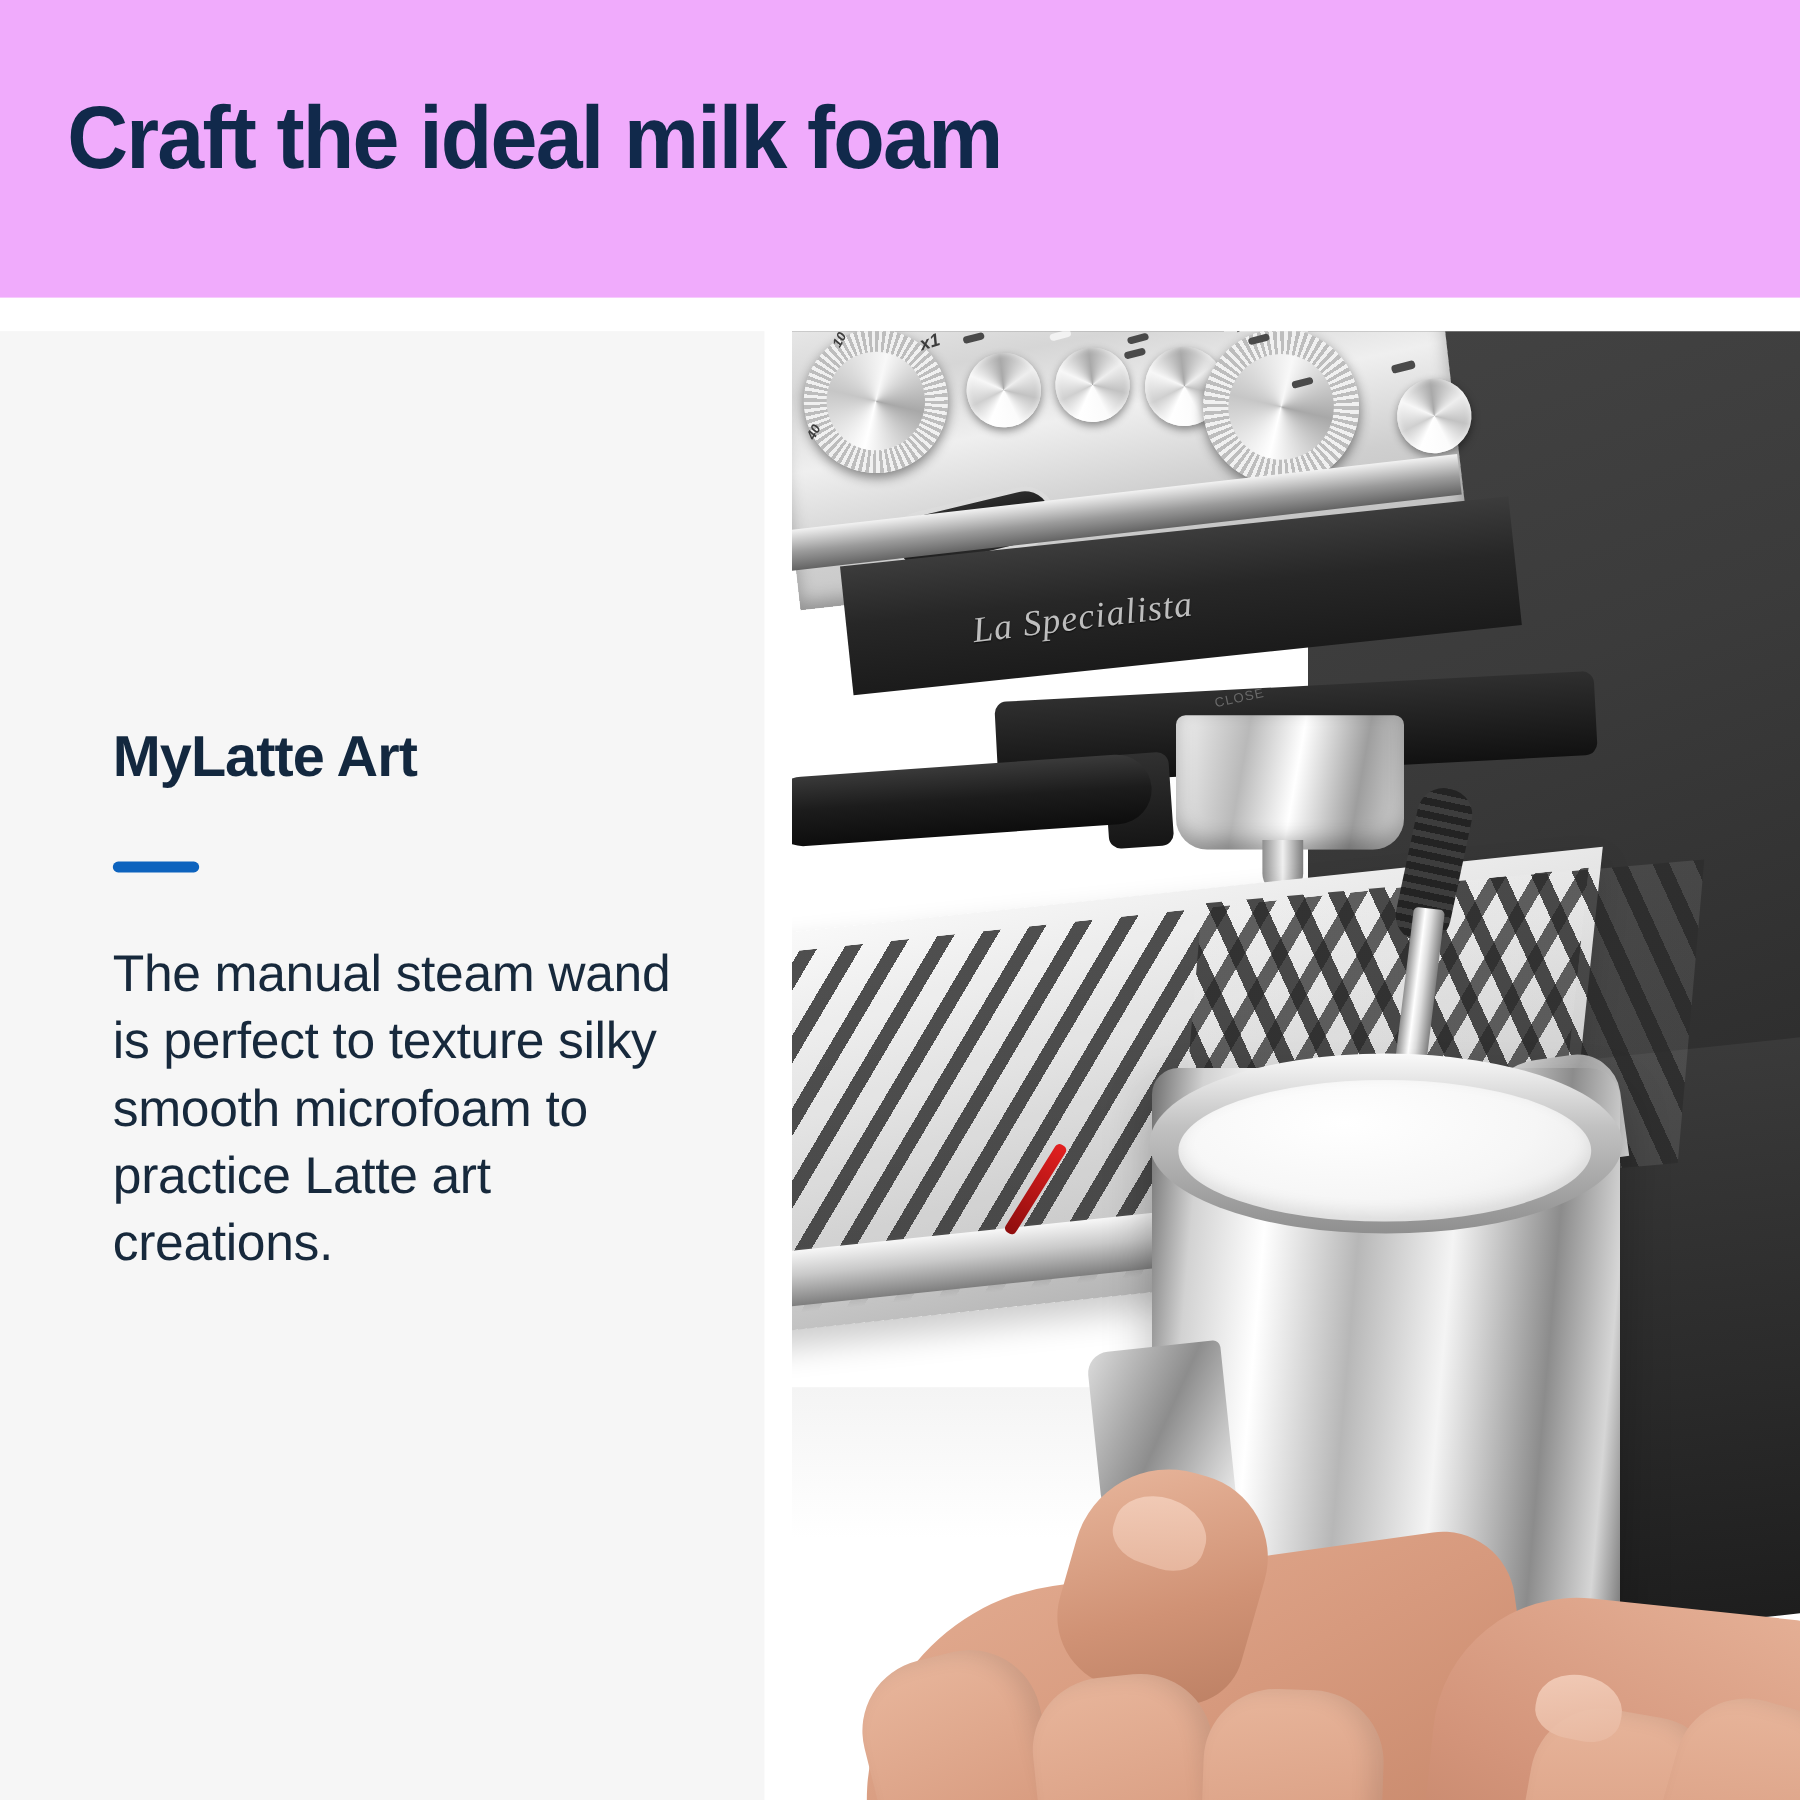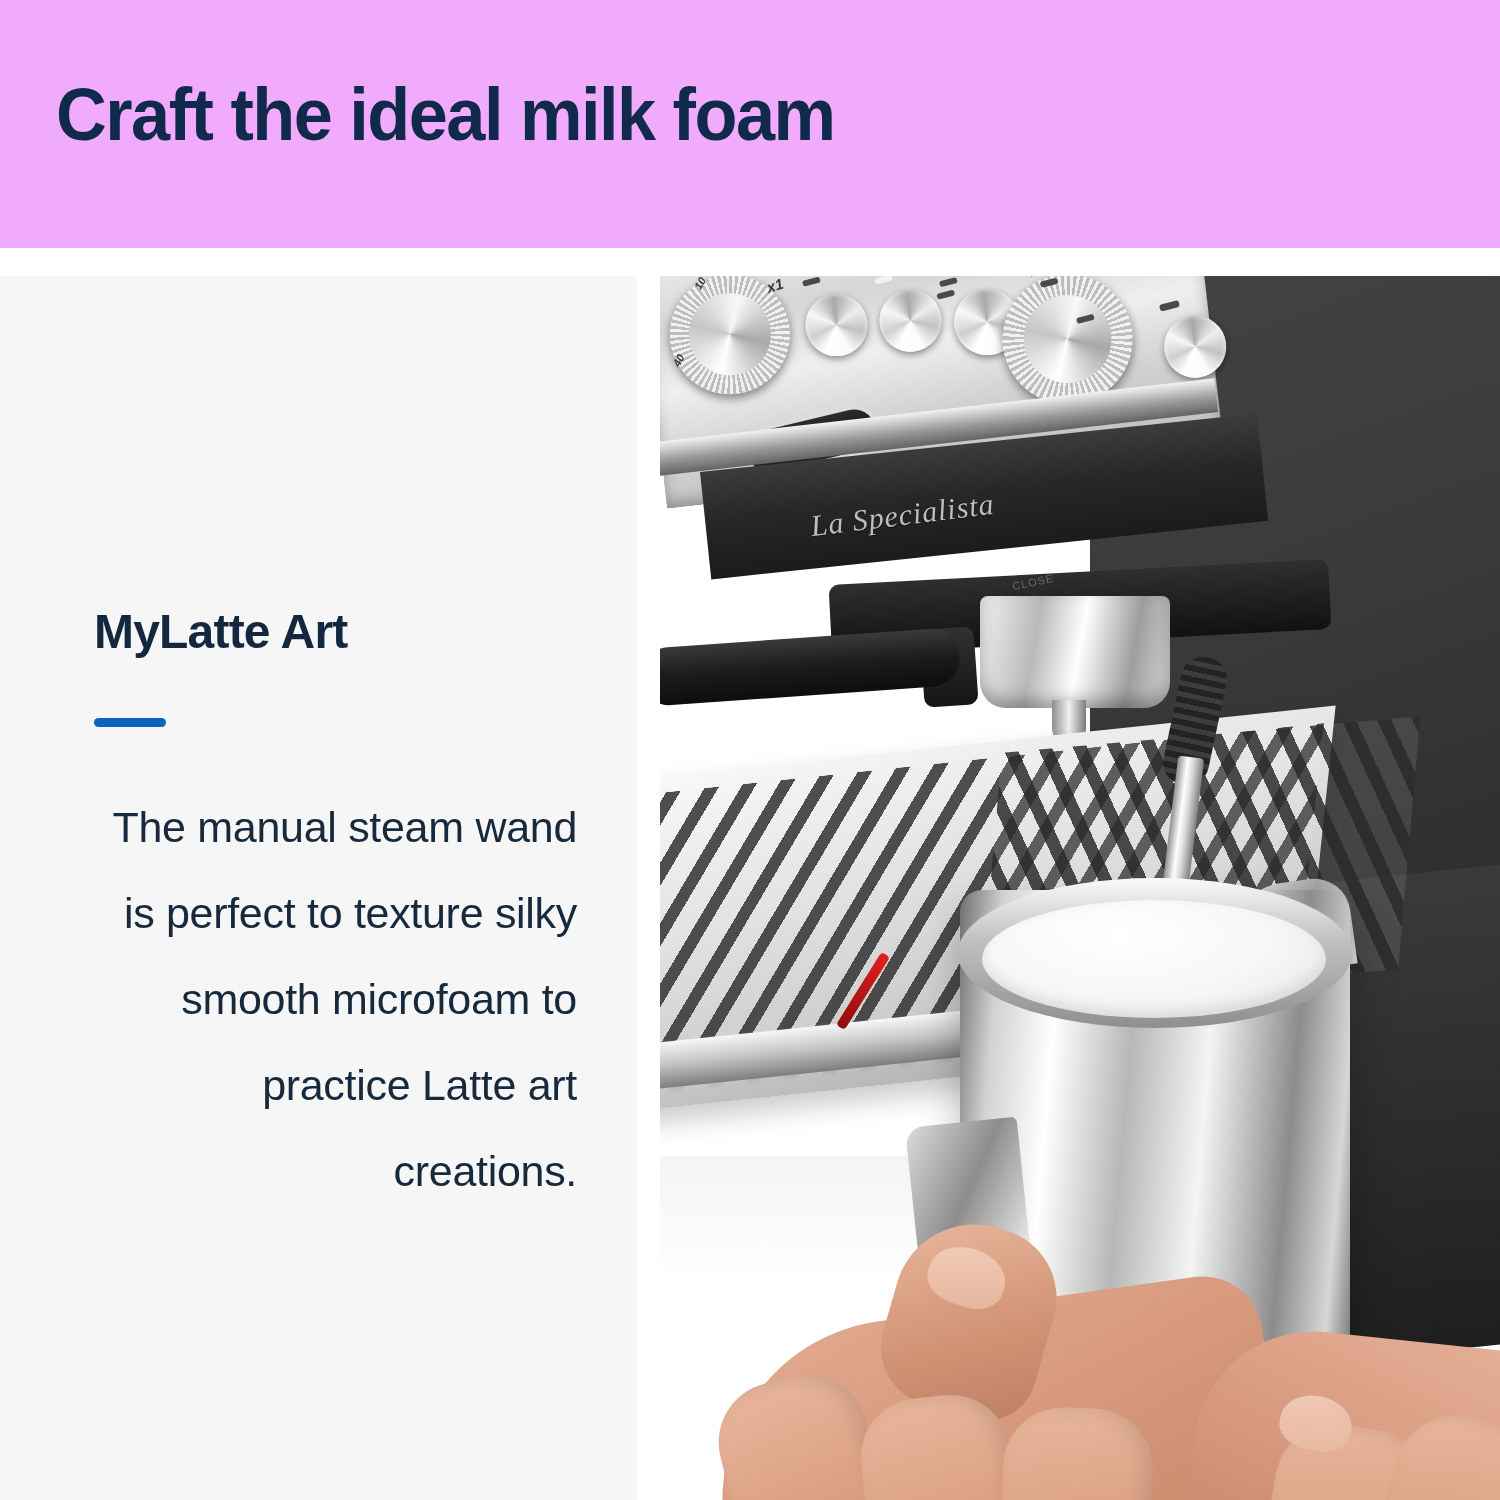"MyLatte Art" .left-panel { text-align: right -> none }
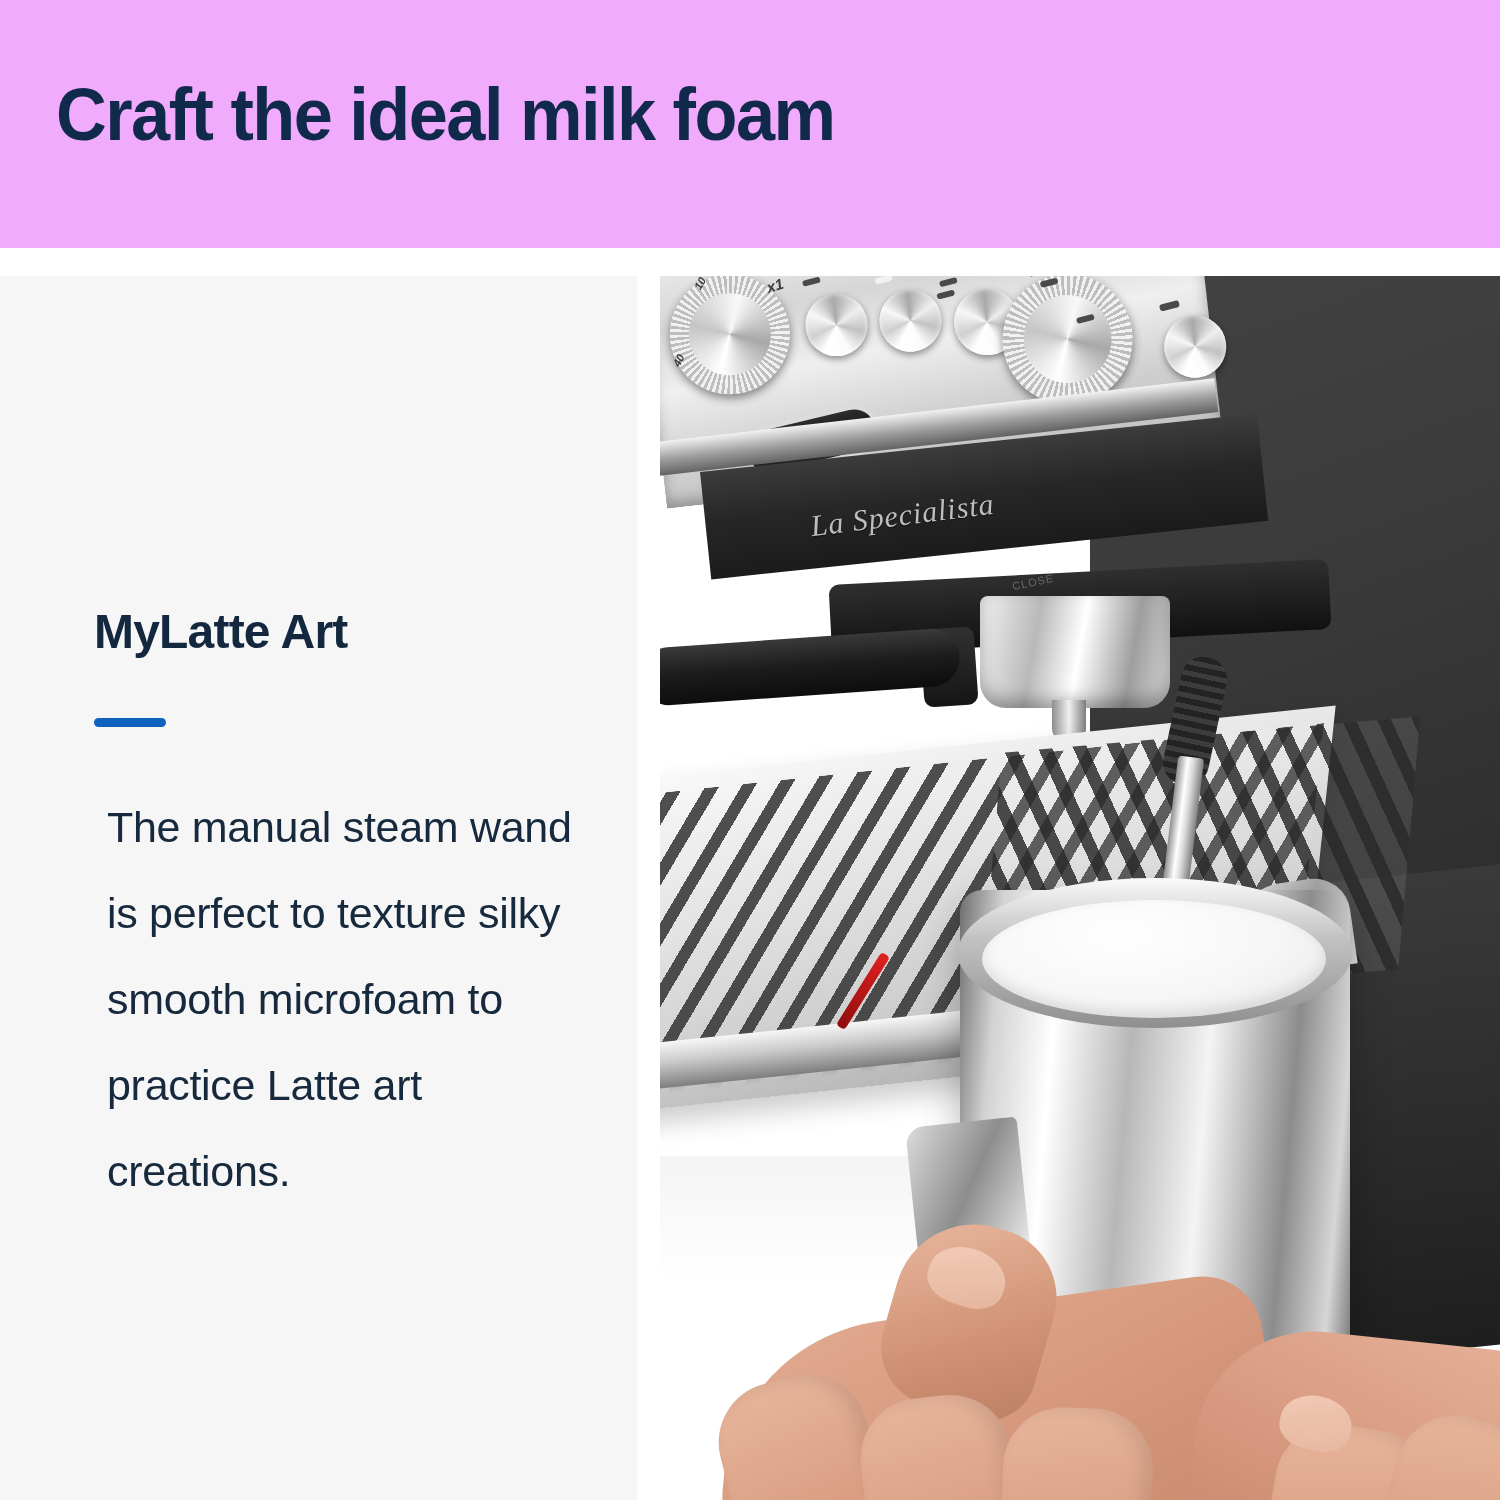"The manual steam wand is" .body-copy { line-height: 86px -> 56px; margin-left: 13px -> none }
